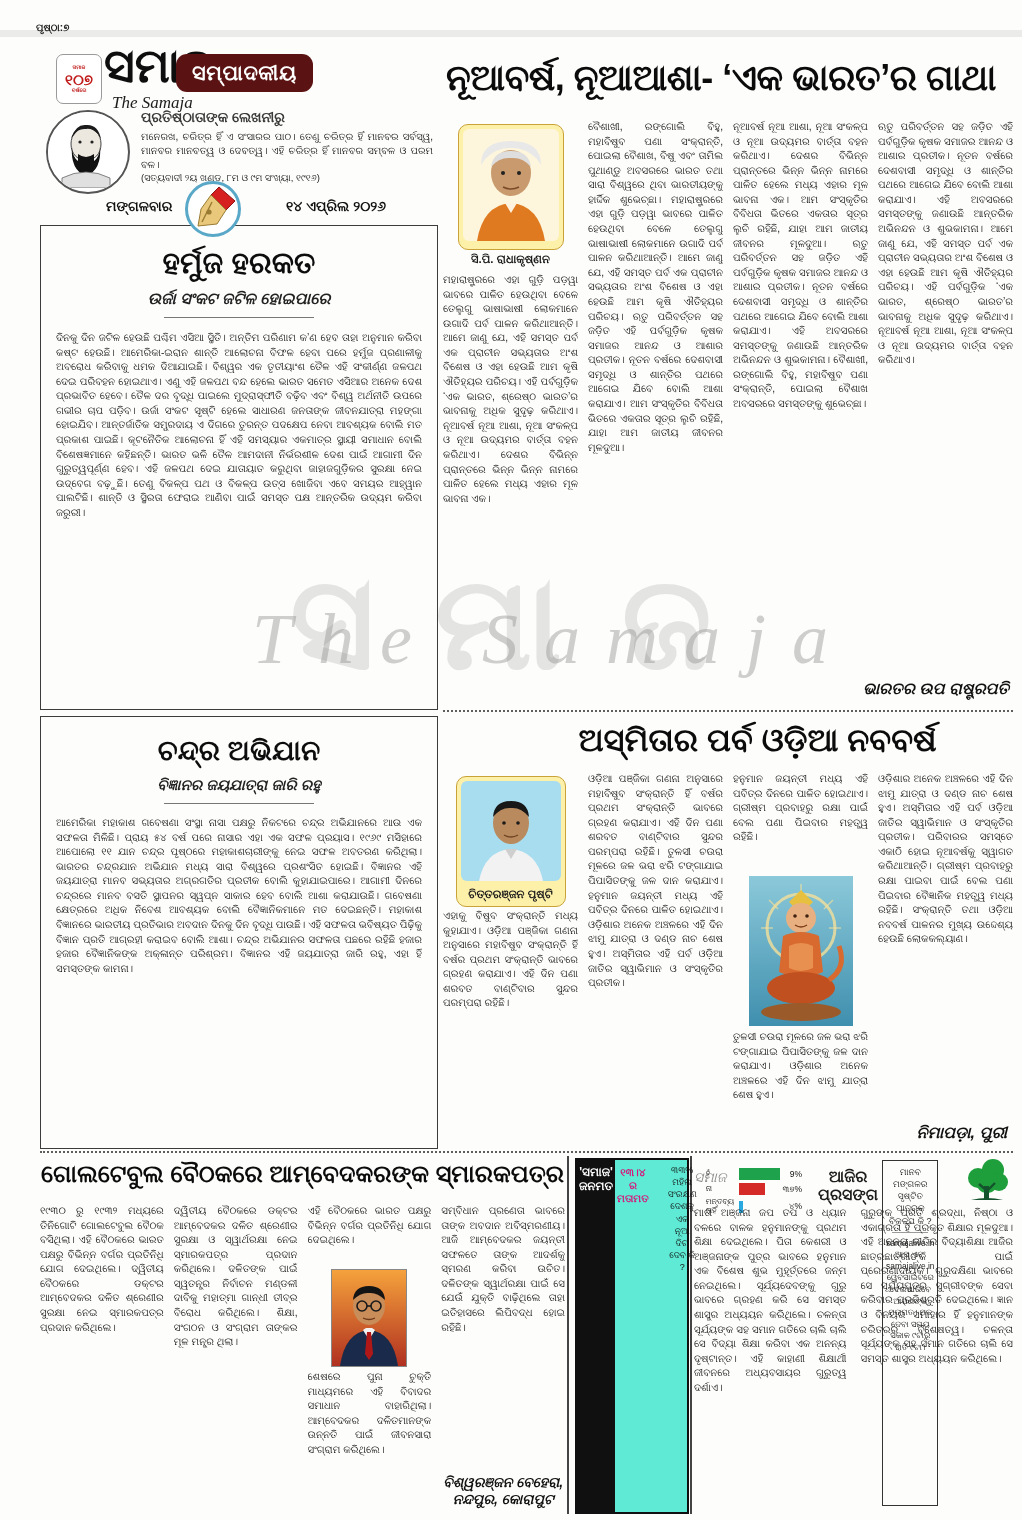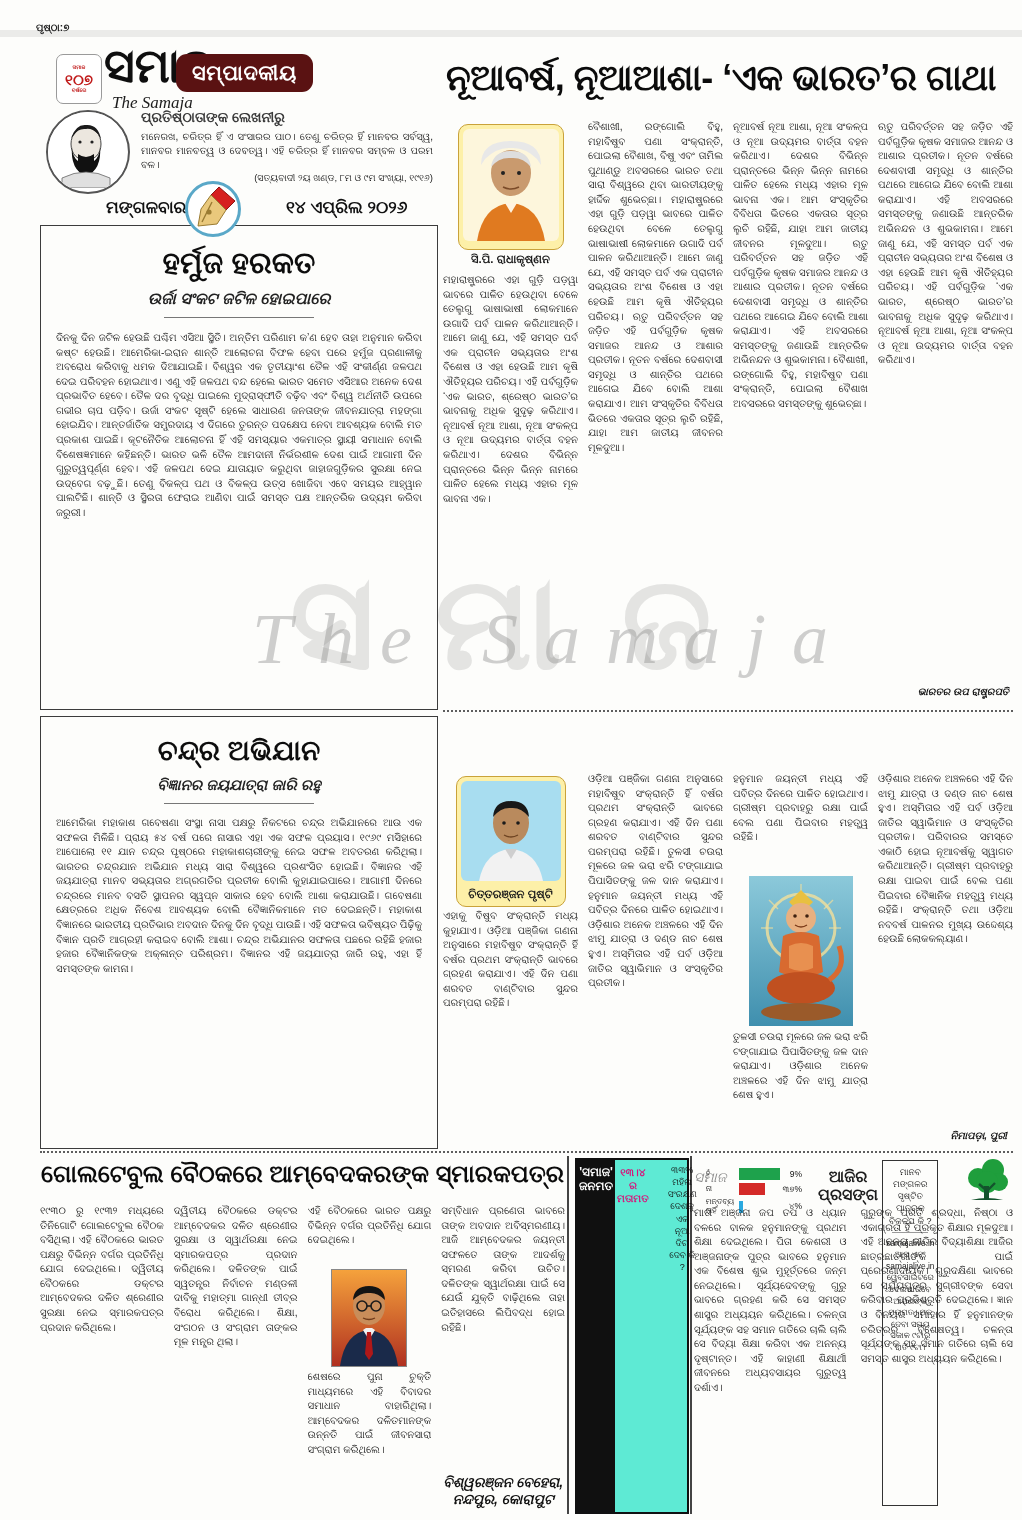"(ସତ୍ୟବାଦୀ ୨ୟ ଖଣ୍ଡ, ୮ମ ଓ" .f-src { text-align: right -> none }
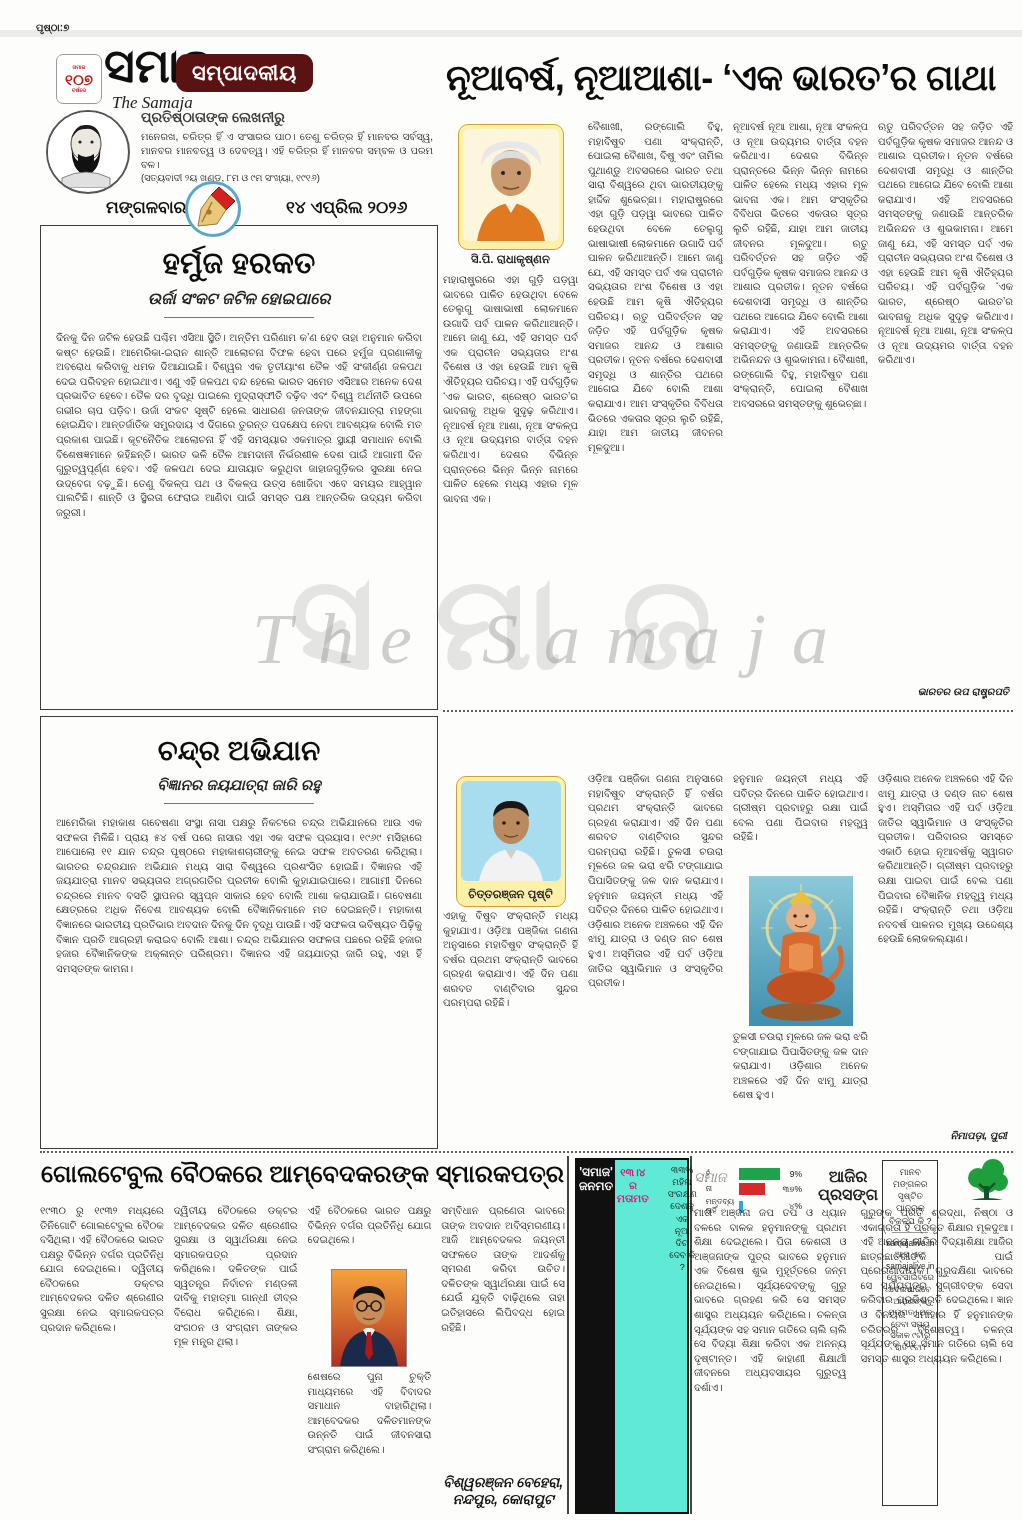"ମଙ୍ଗଳବାର" .dateline { font-size: 17px -> 14px }
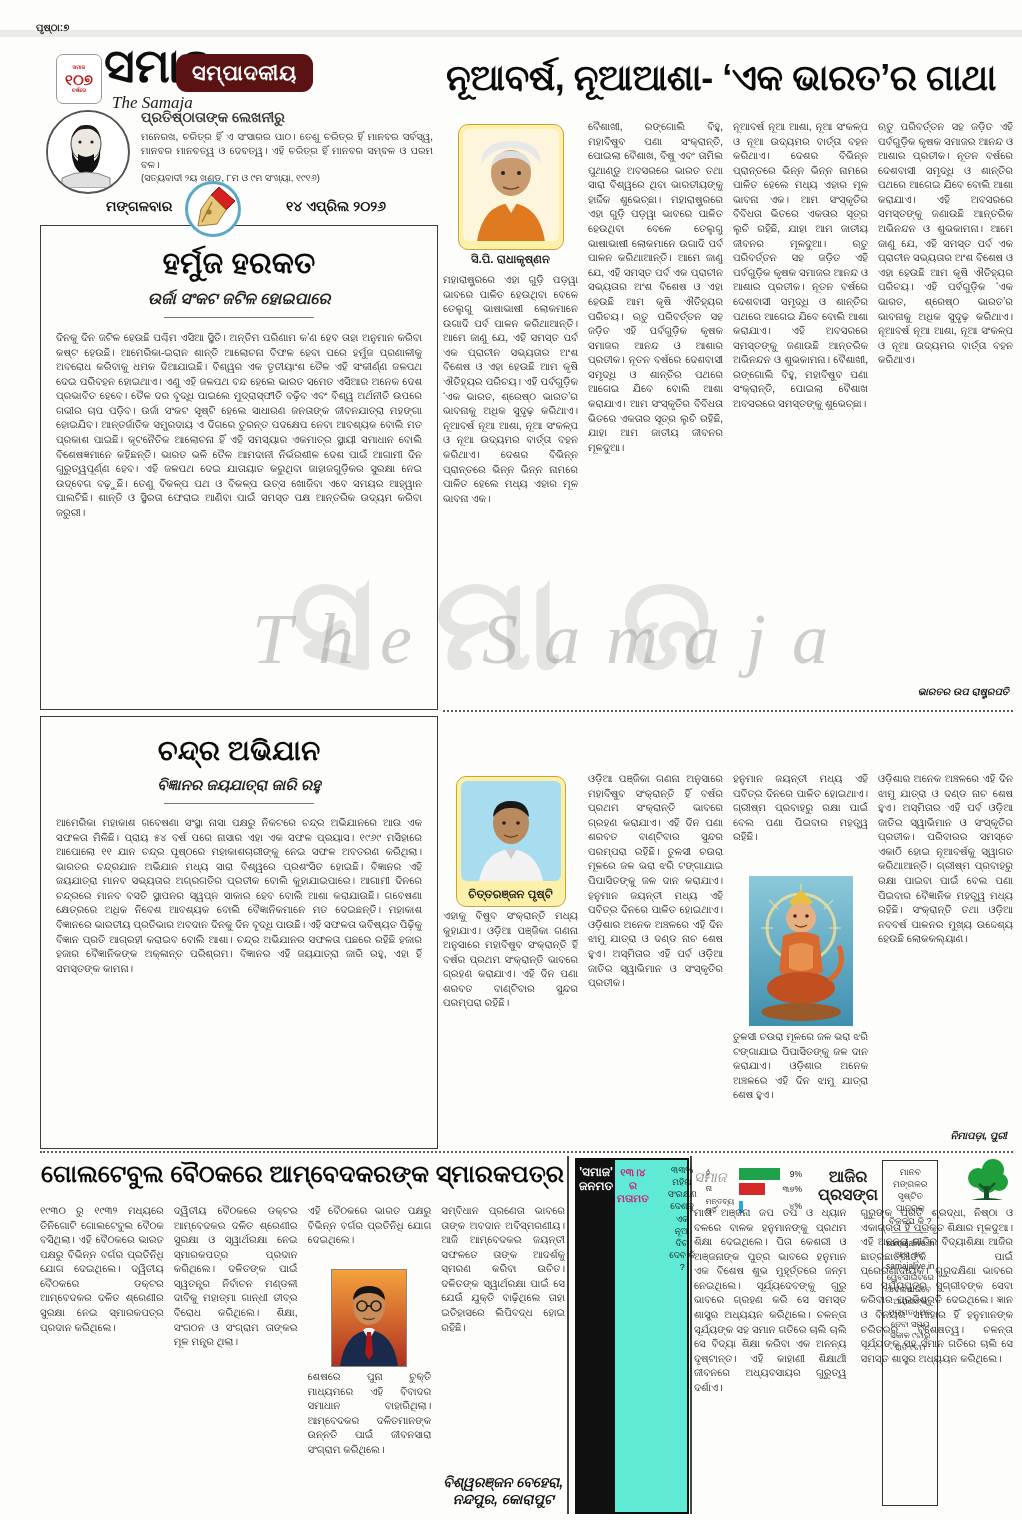"ଭାରତର ଉପ ରାଷ୍ଟ୍ରପତି" .byline { font-size: 10px -> 16px }
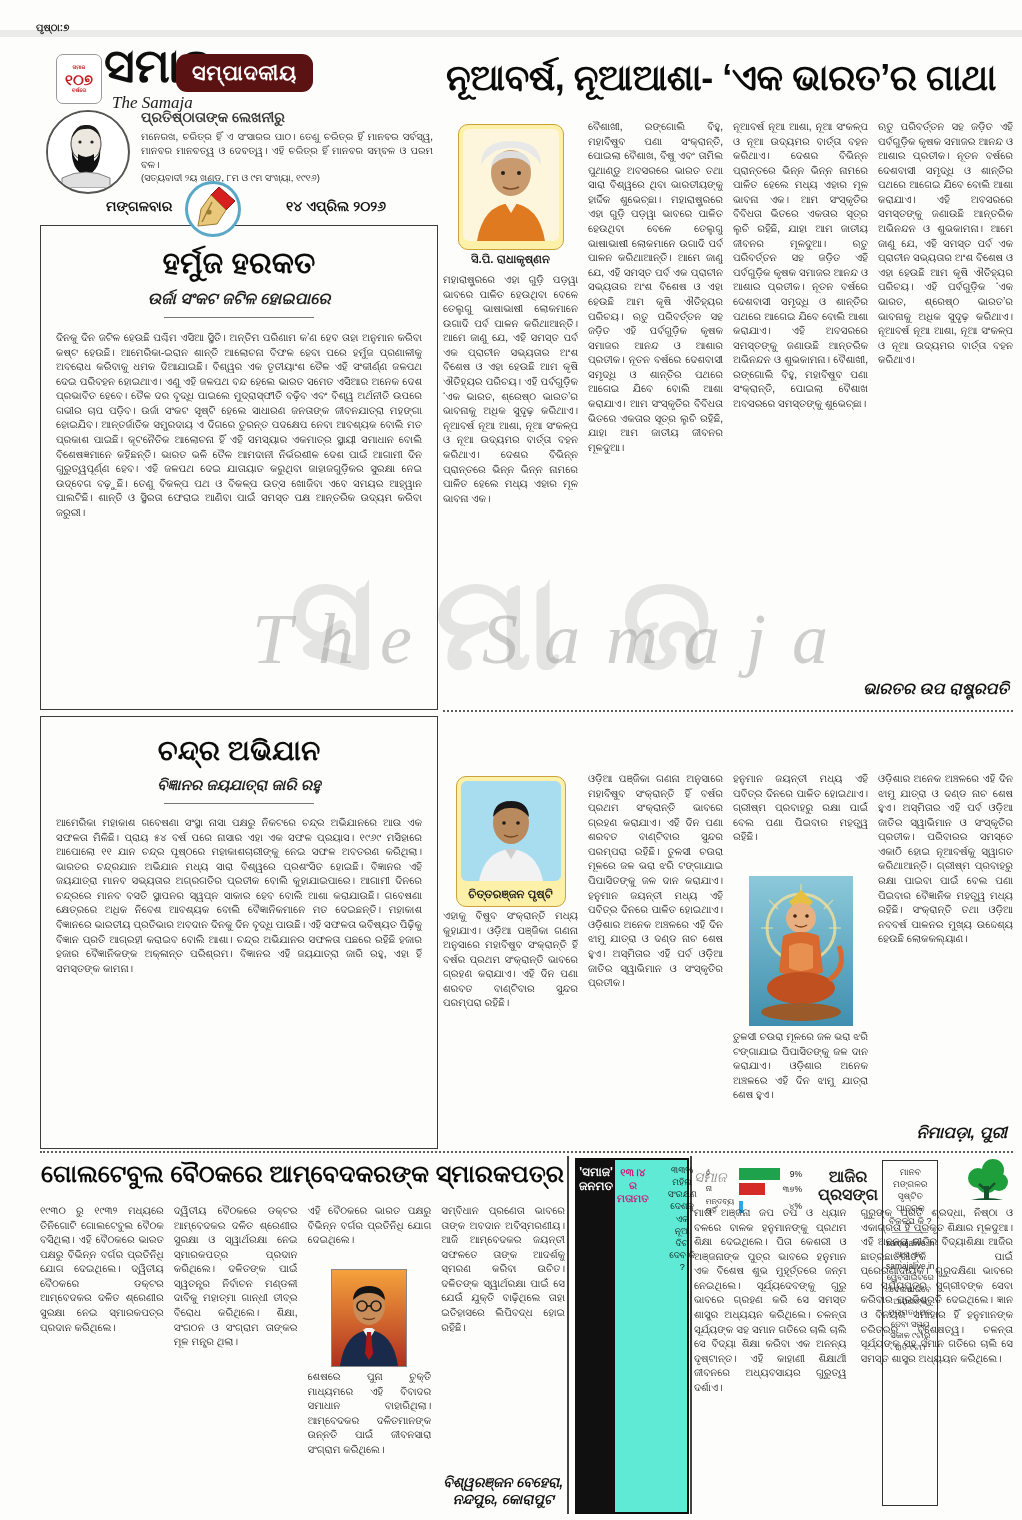"ଅସ୍ମିତାର ପର୍ବ ଓଡ଼ିଆ ନବବର୍ଷ" div.abs { html: none -> <div>ଅସ୍ମିତାର ପର୍ବ ଓଡ଼ିଆ ନବବର୍ଷ</div> }
